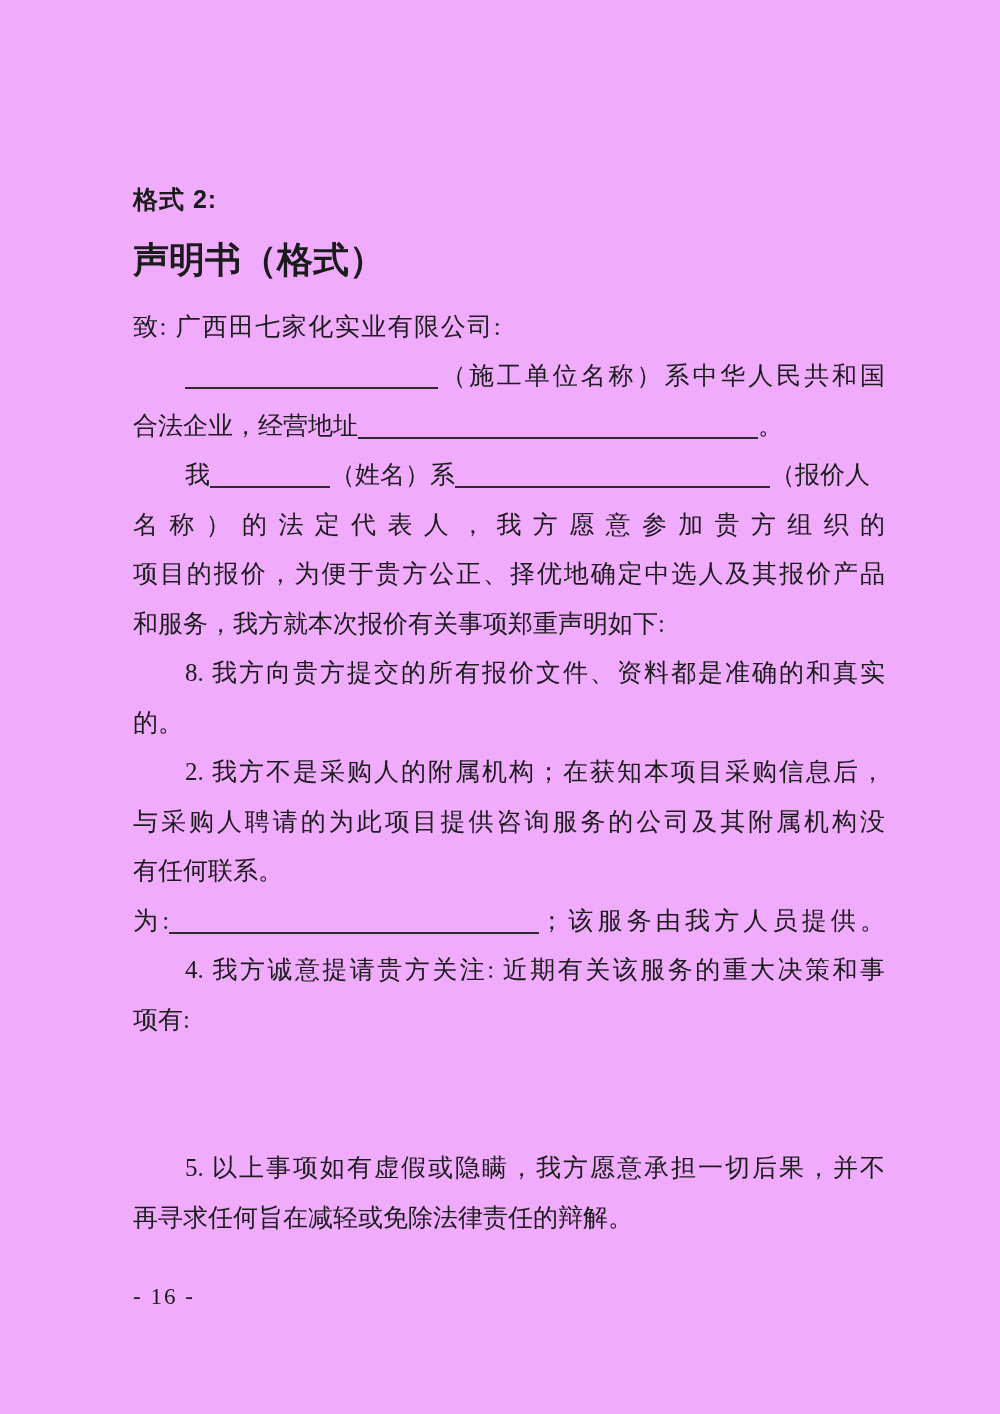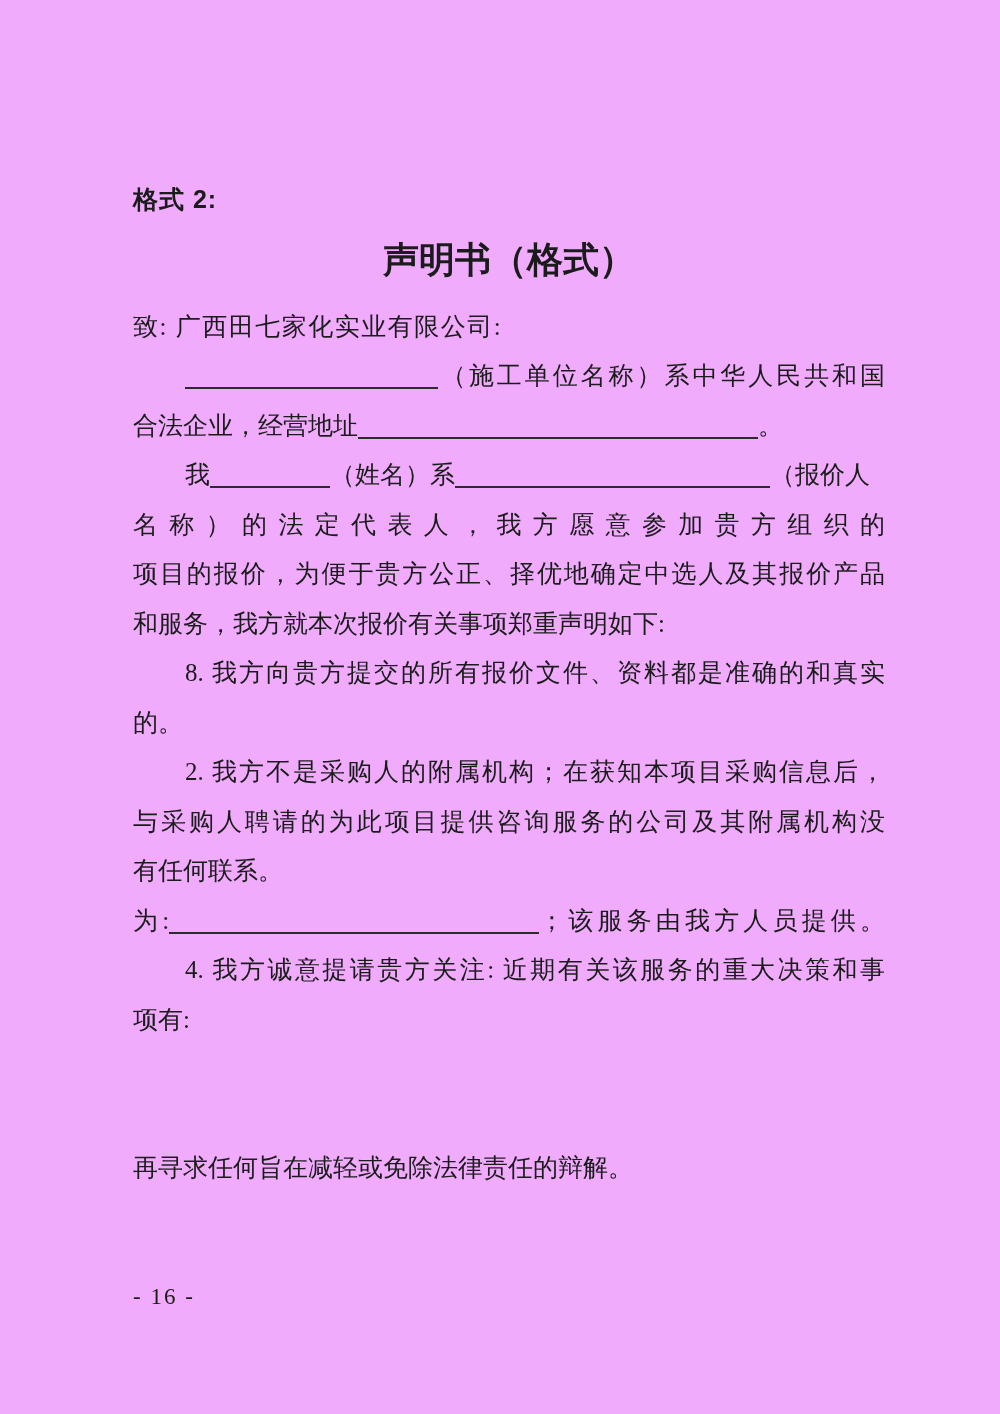"声明书（格式）" .title { text-align: center -> none }
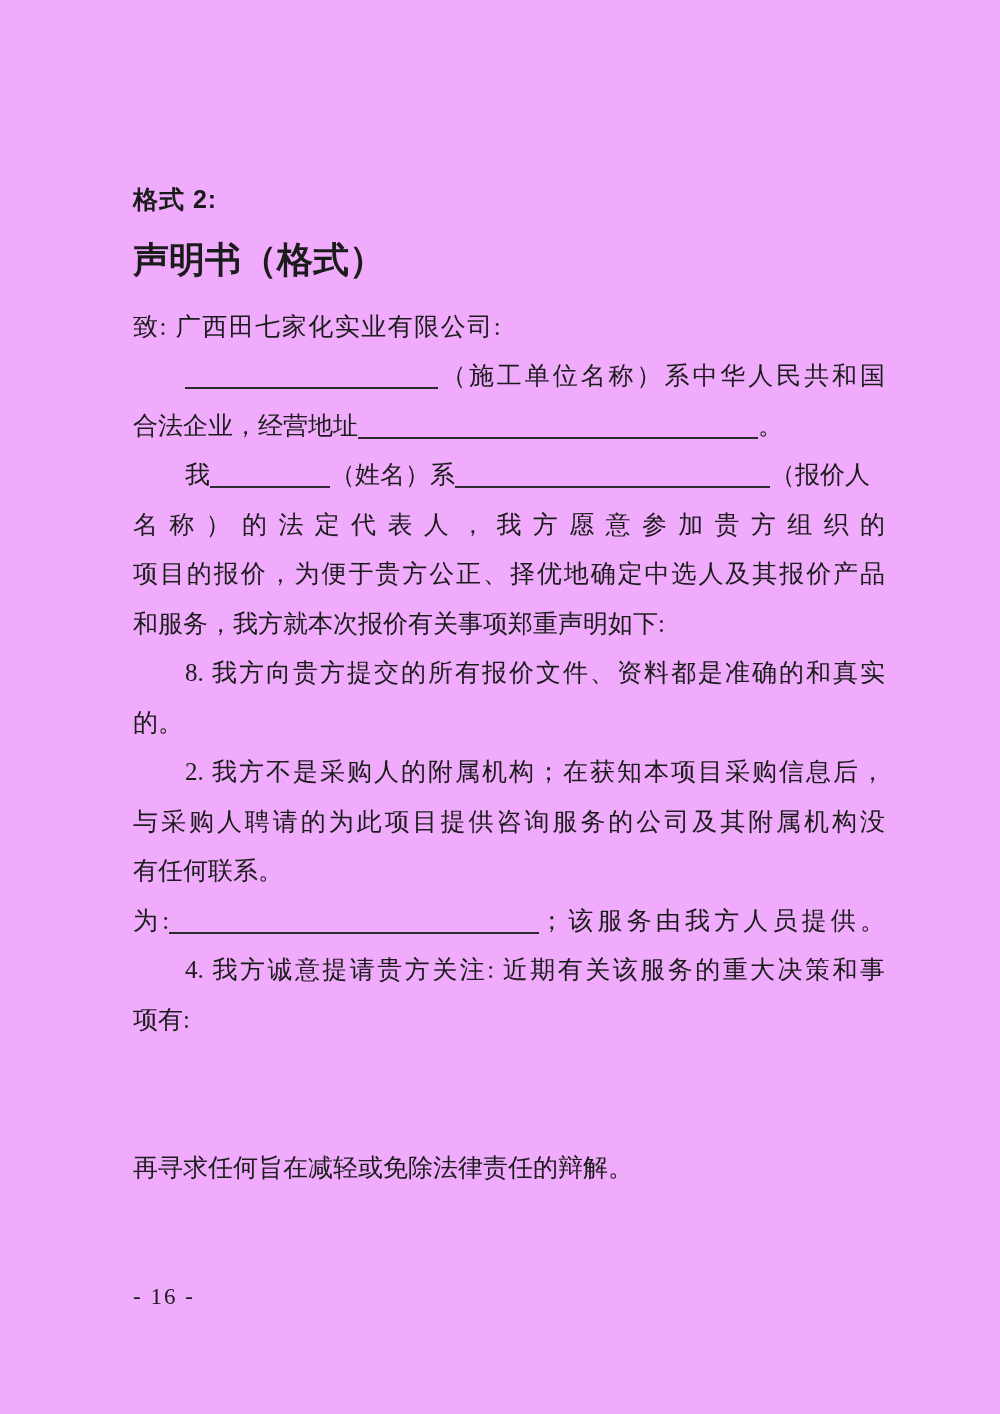"5. 以上事项如有虚假或隐瞒，我方愿意承担一切后果，并不" div.line { html: none -> <div><span>5. 以上事项如有虚假或隐瞒，我方愿意承担一切后果，并不</span></div> }
